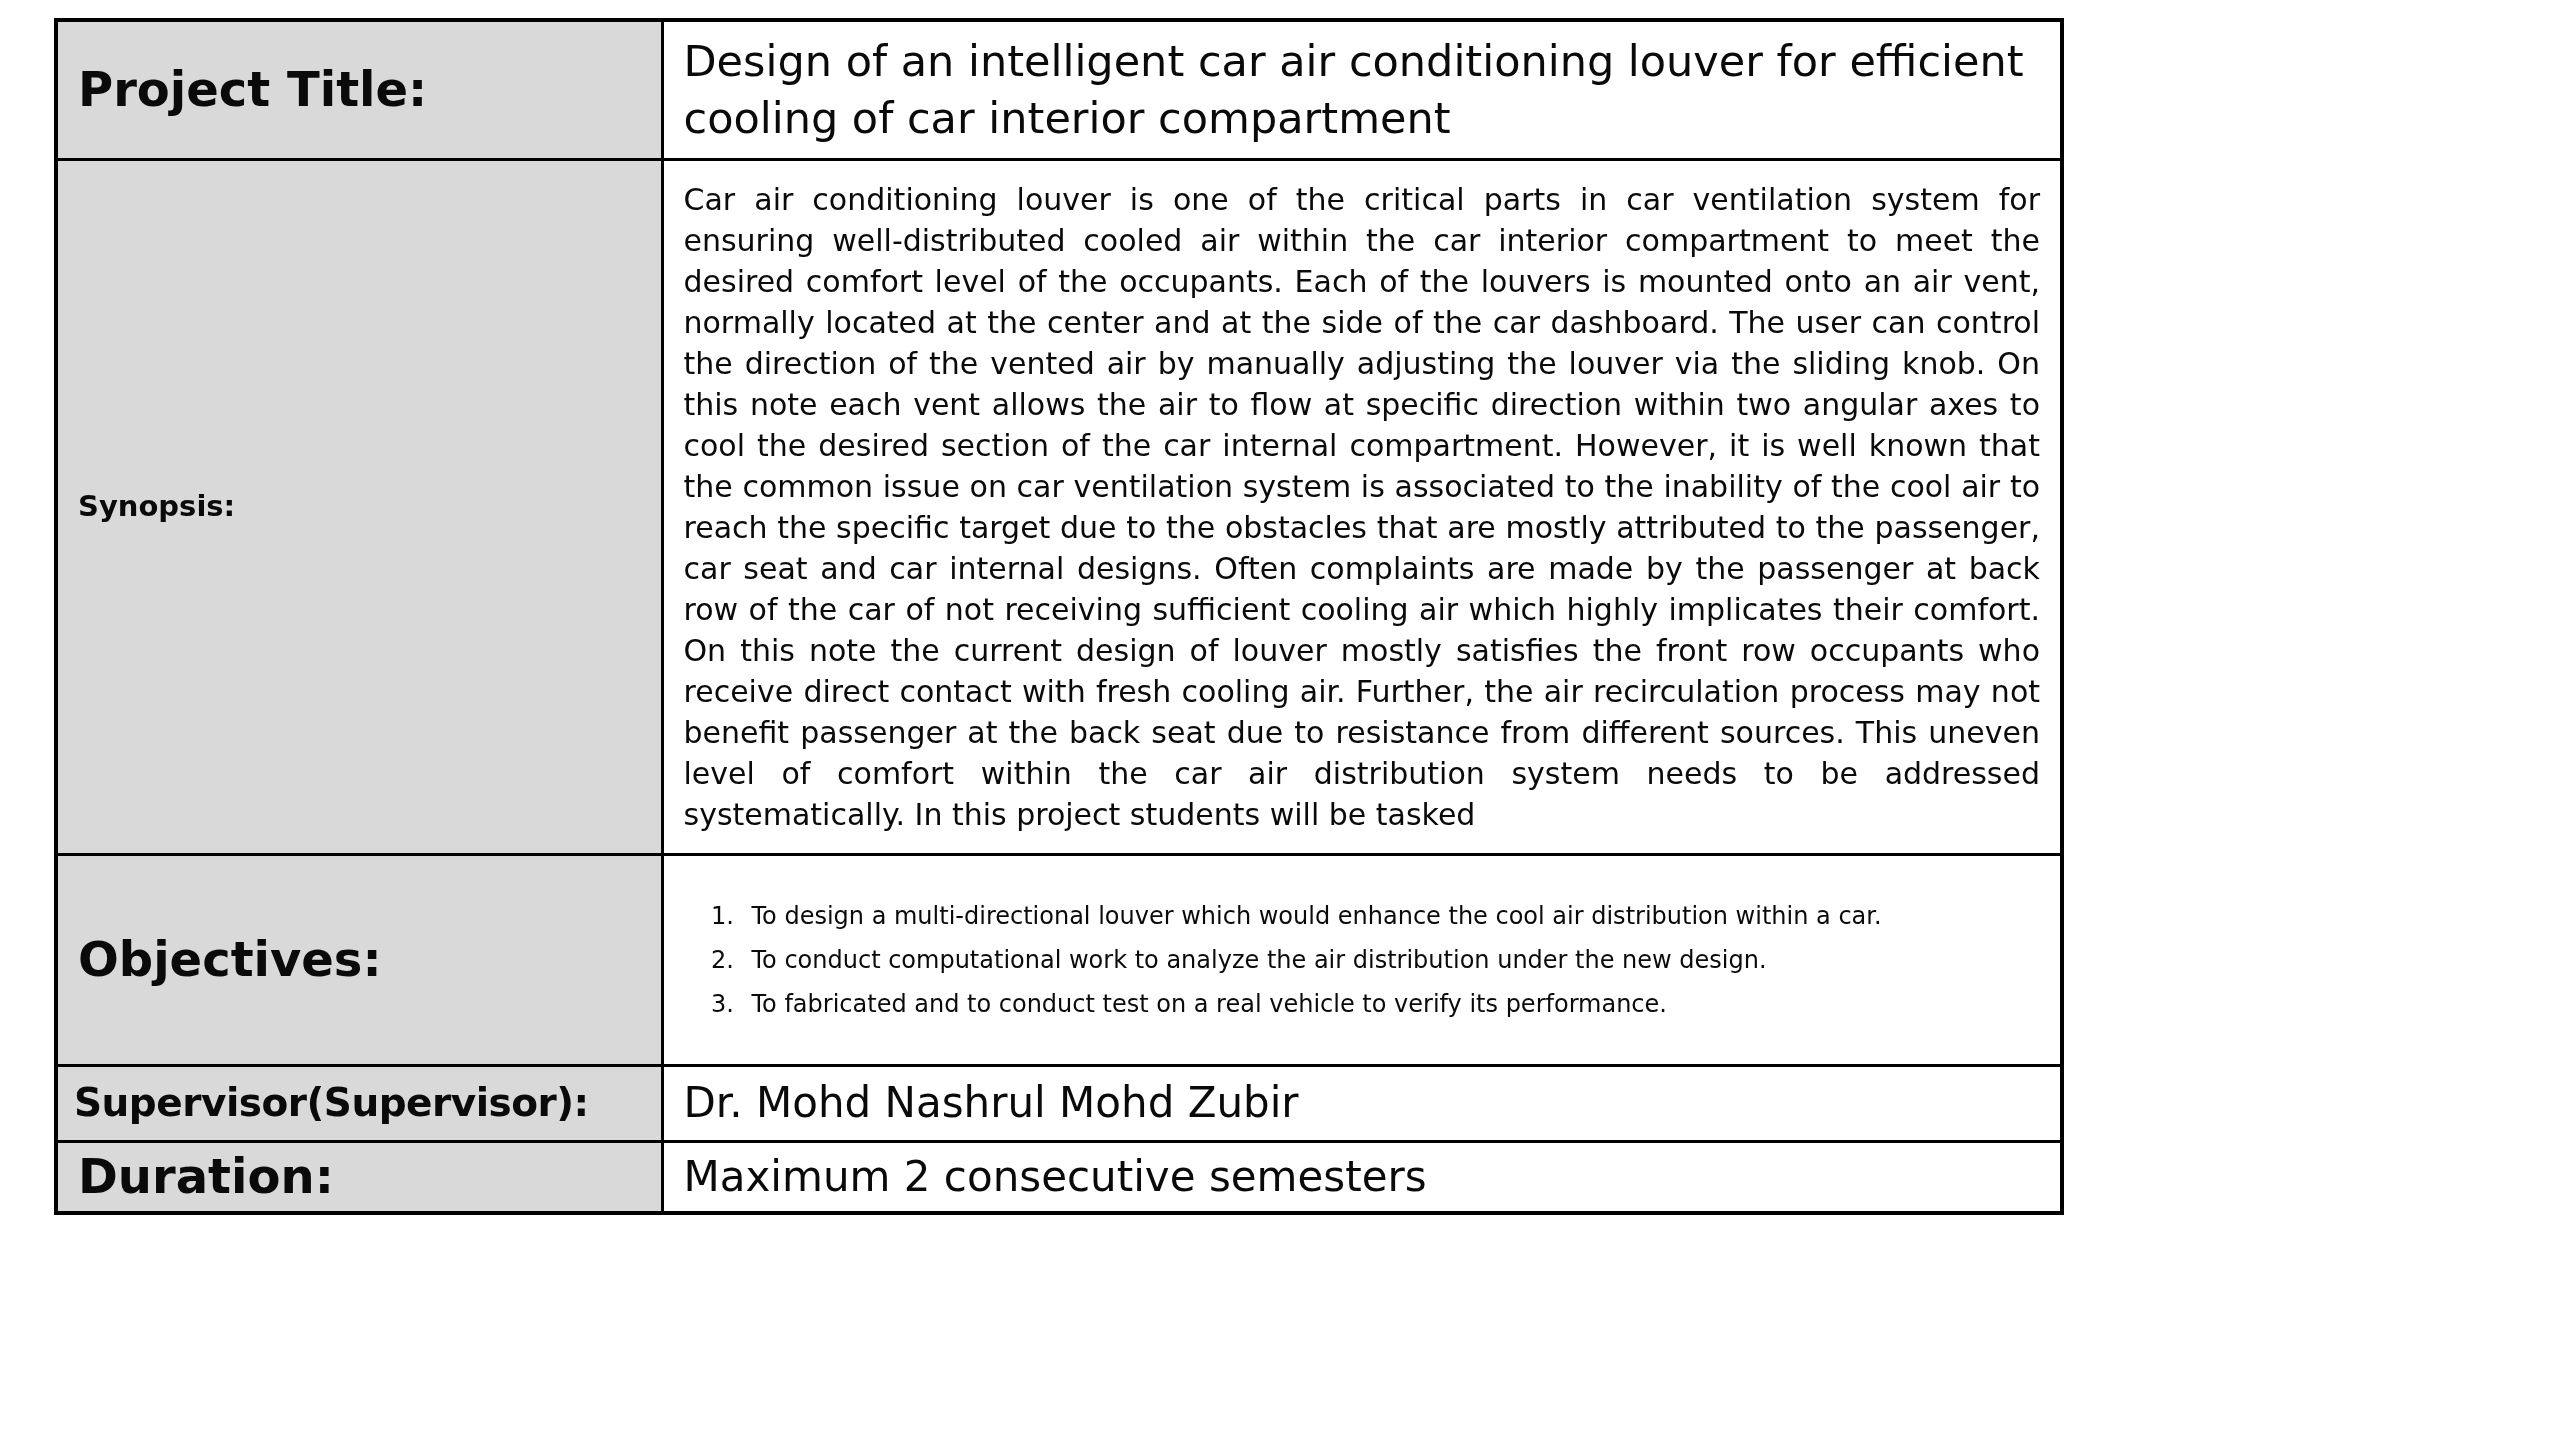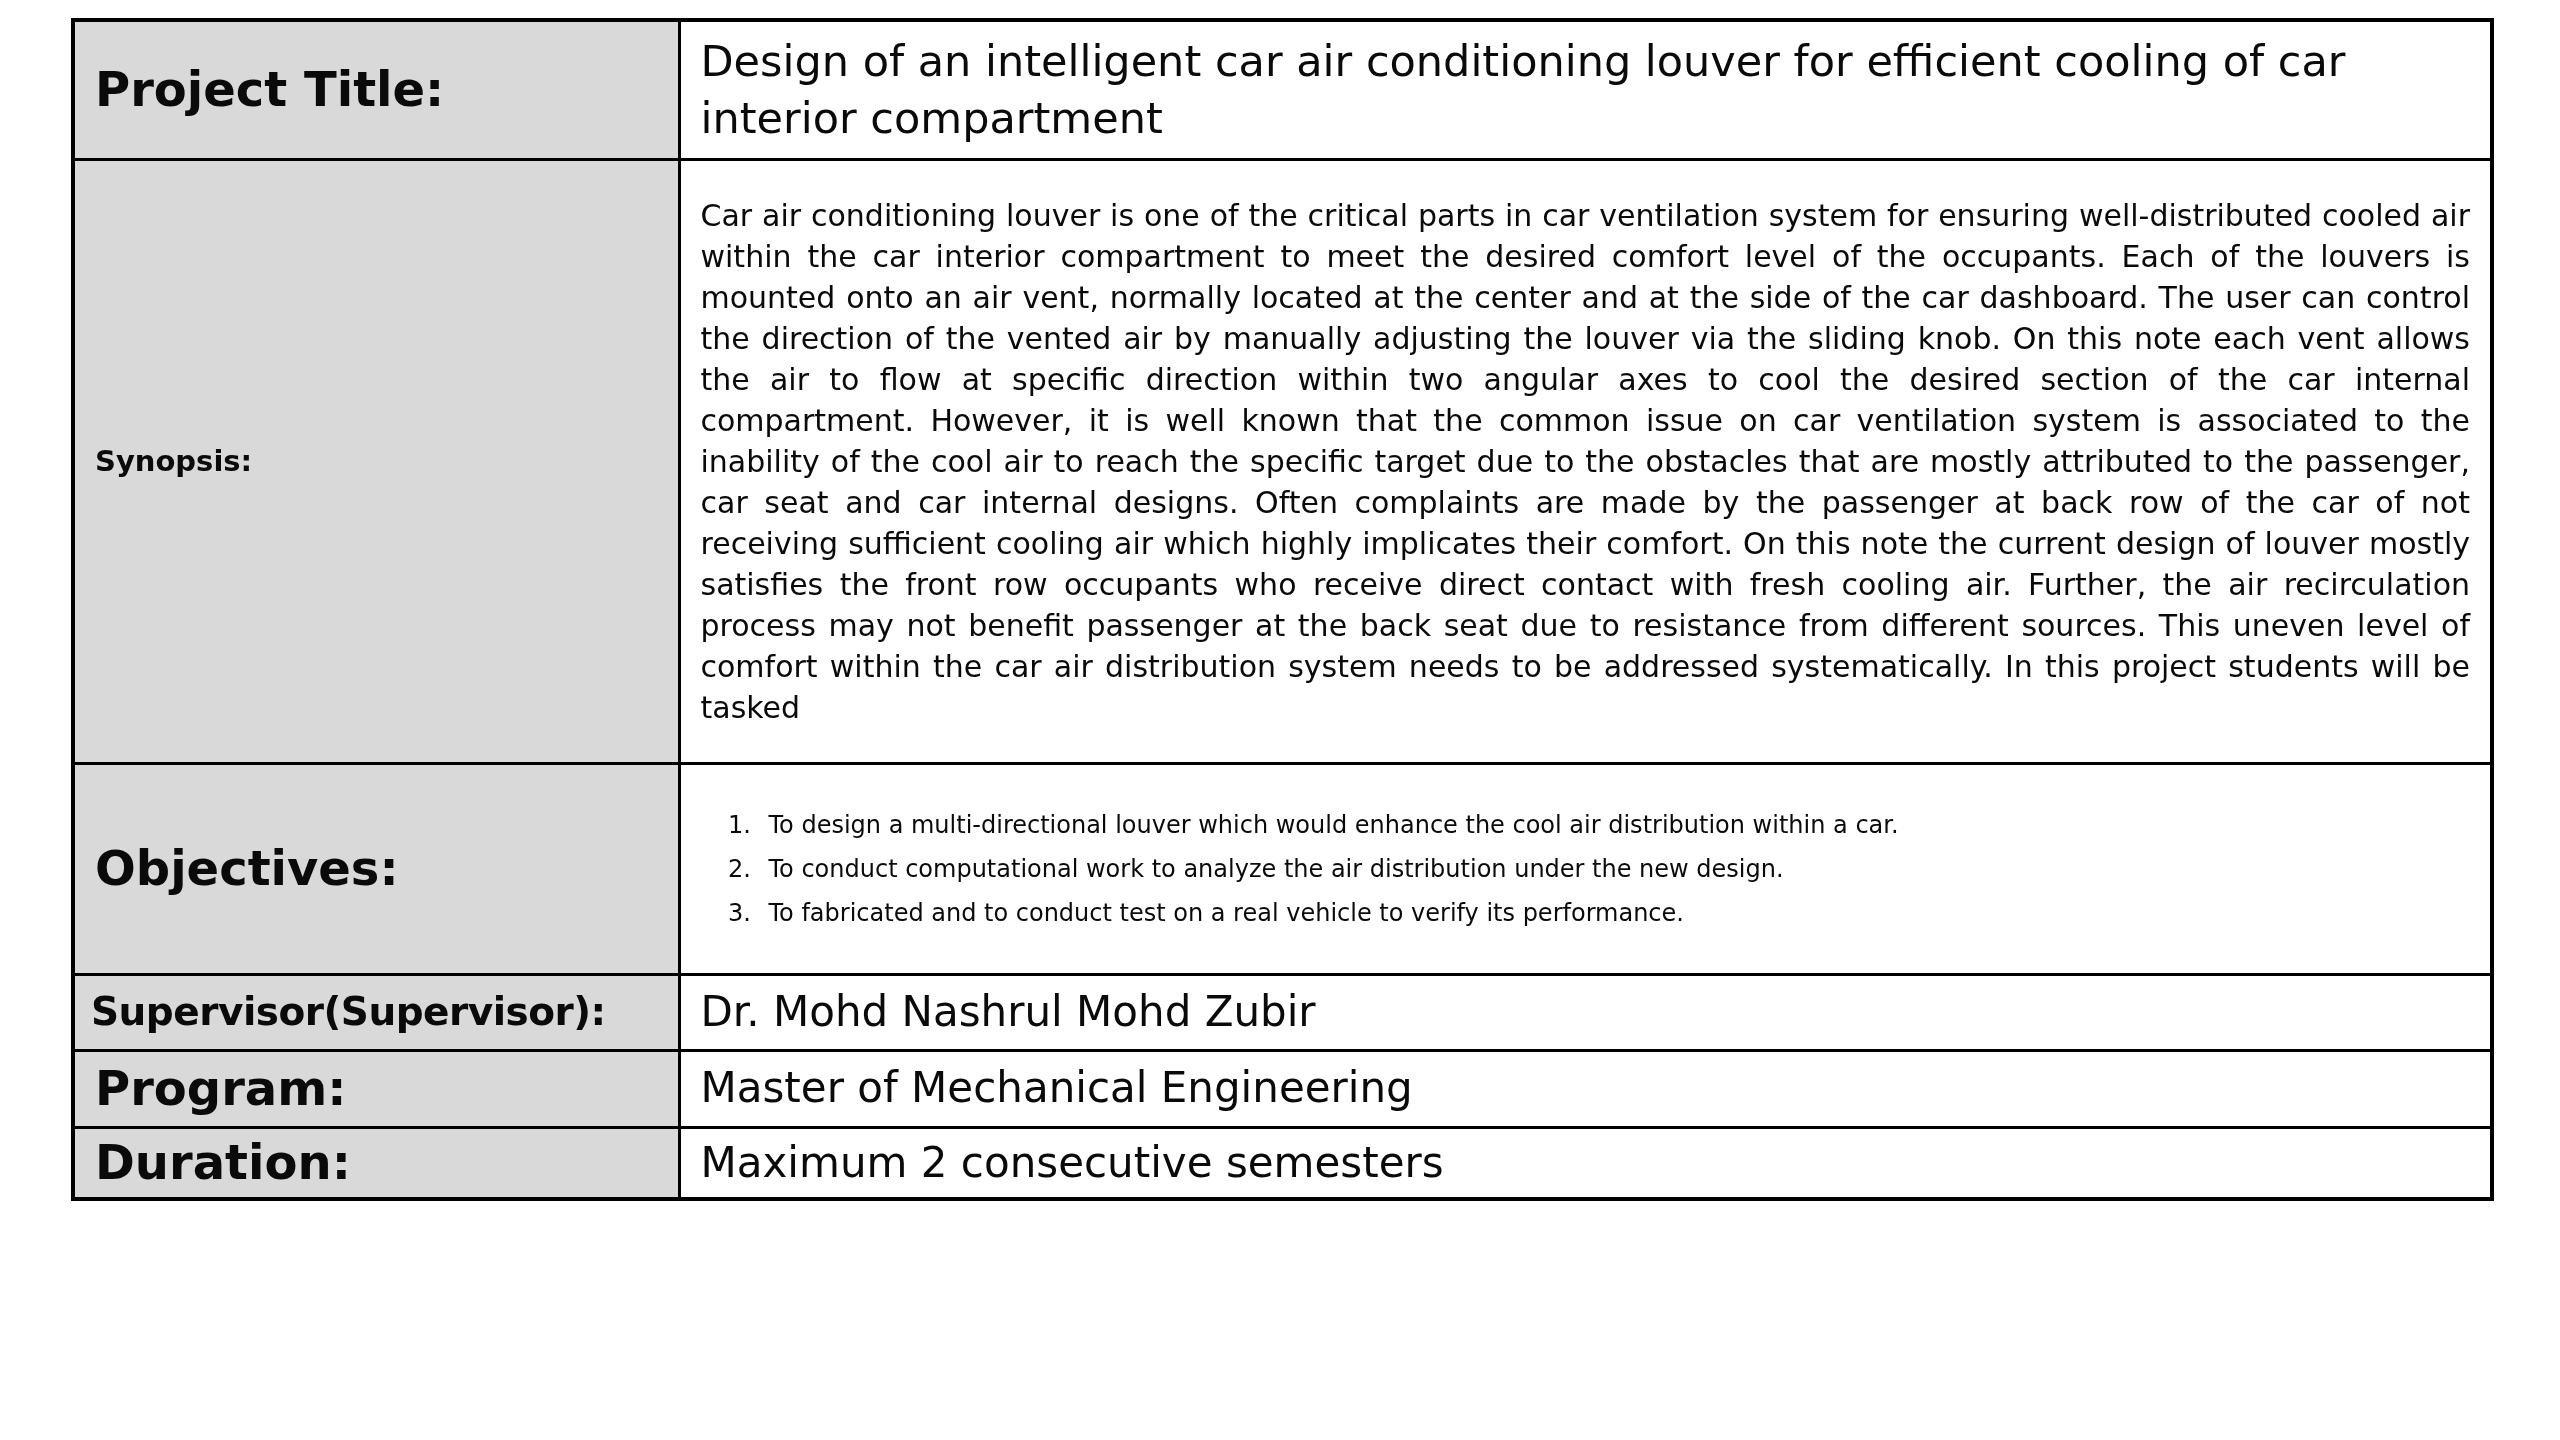"Project Title:" .doc-table { left: 71px -> 54px; width: 2423px -> 2010px }
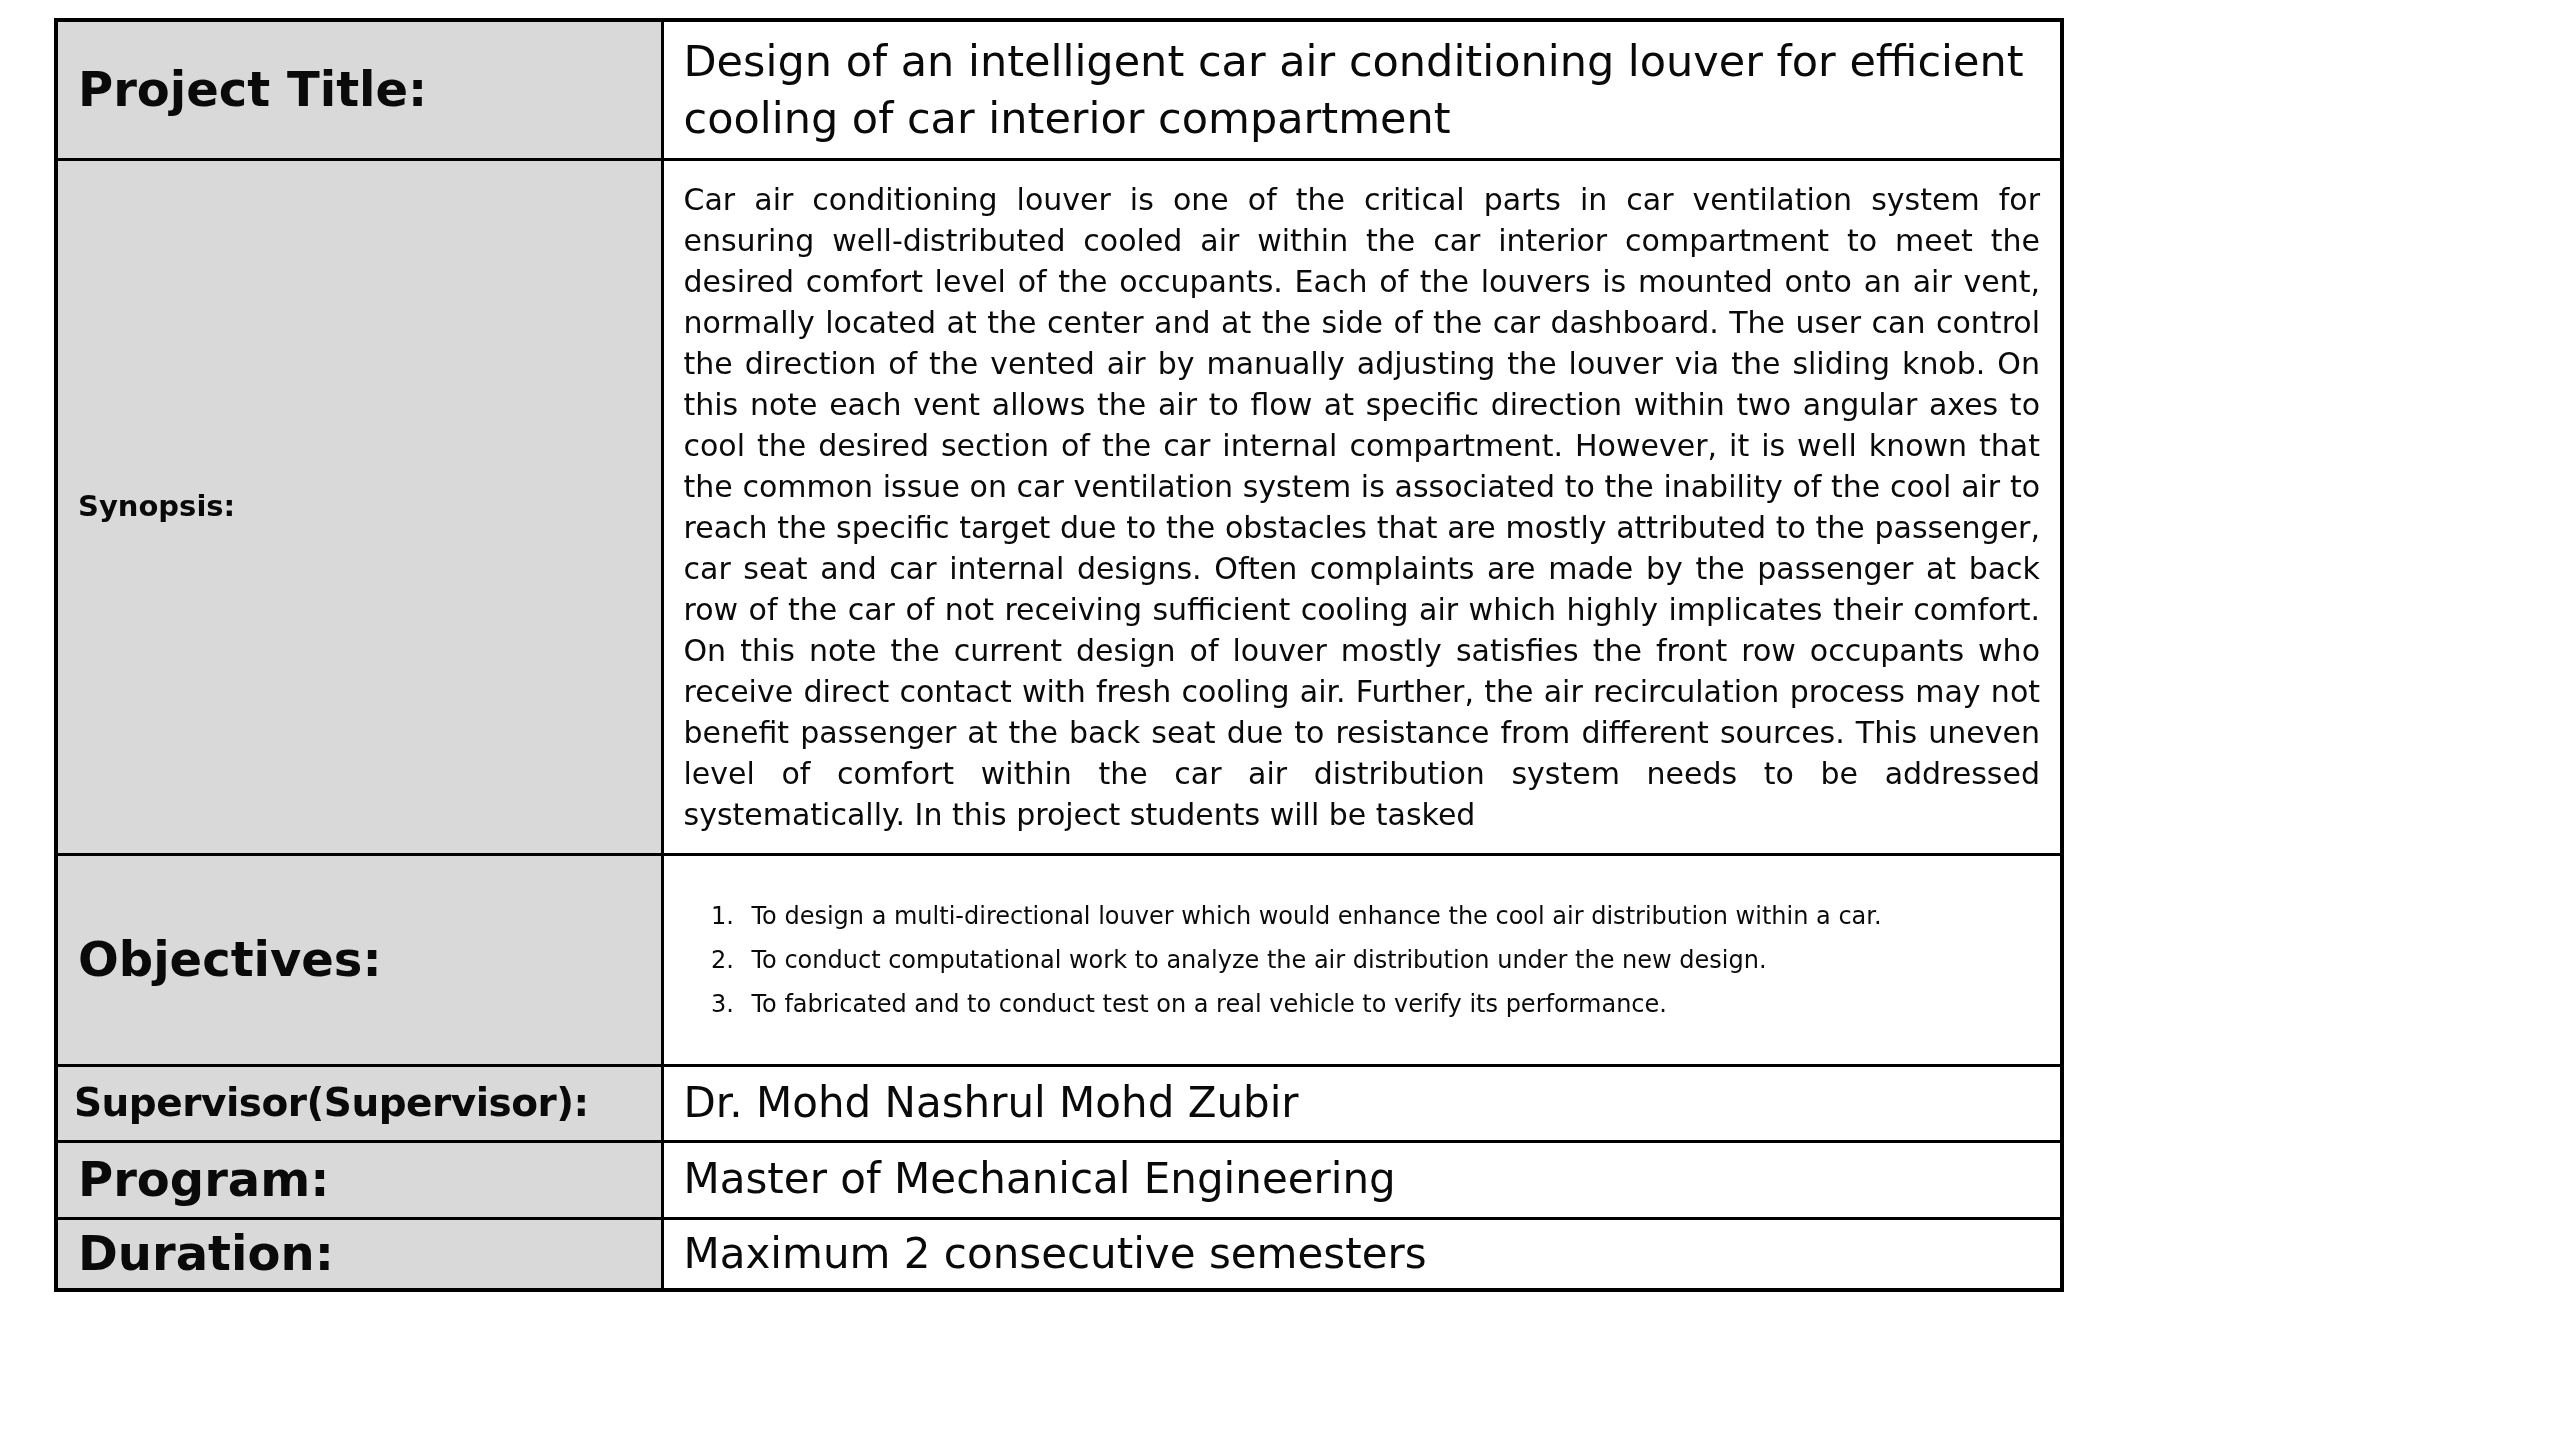"Program:" tr.r-program { html: <tr> <td>Program:</td> <td>Master of Mechanical Engineering</td> </tr> -> none }
